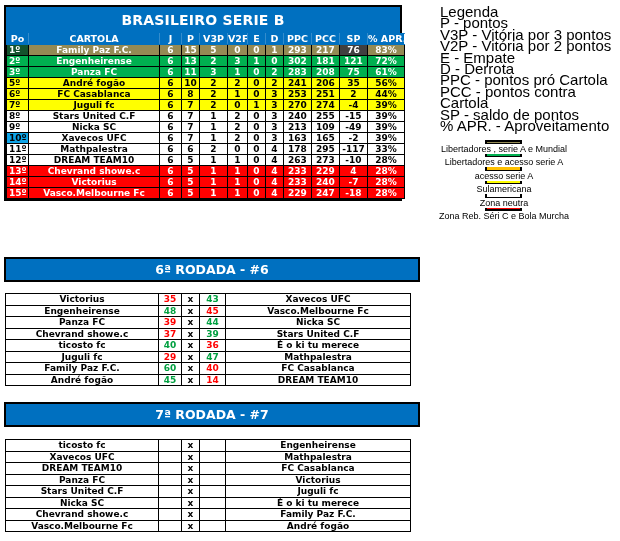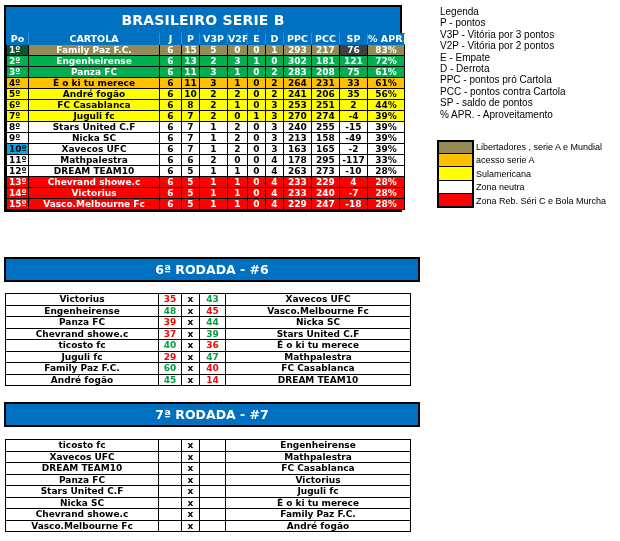"Legenda" .legend { font-size: 10px -> 15px }
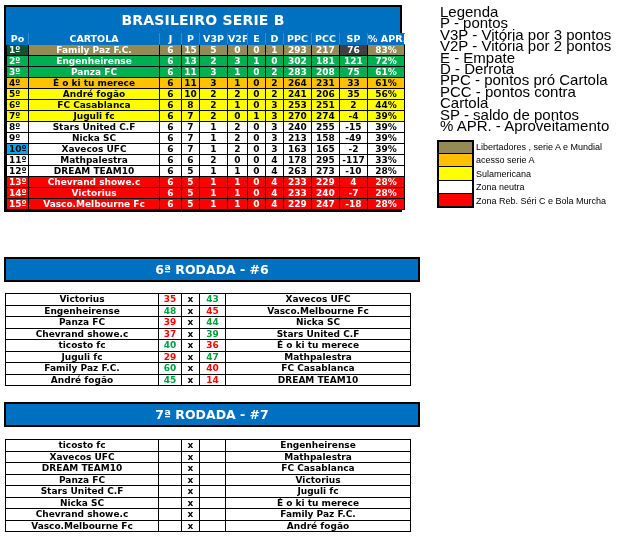"4º" tr { html: <tr> <td>4º</td> <td>É o ki tu merece</td> <td>6</td> <td>11</td> <td>3</td> <td>1</td> <td>0</td> <td>2</td> <td>264</td> <td>231</td> <td>33</td> <td>61%</td> </tr> -> none }
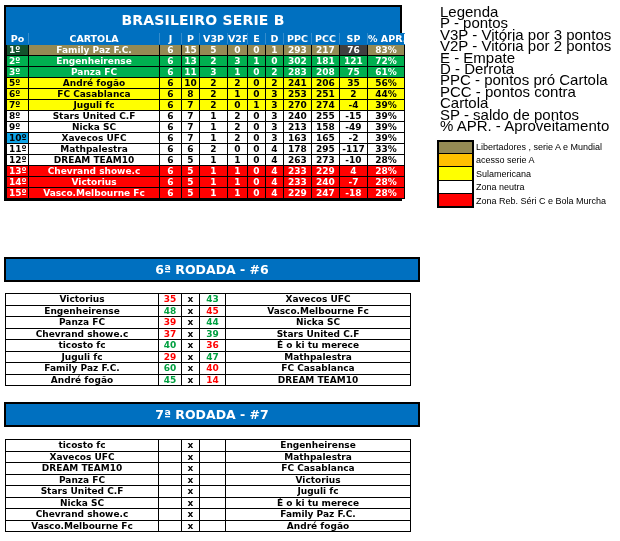"158" td { text: 158 -> 109 }
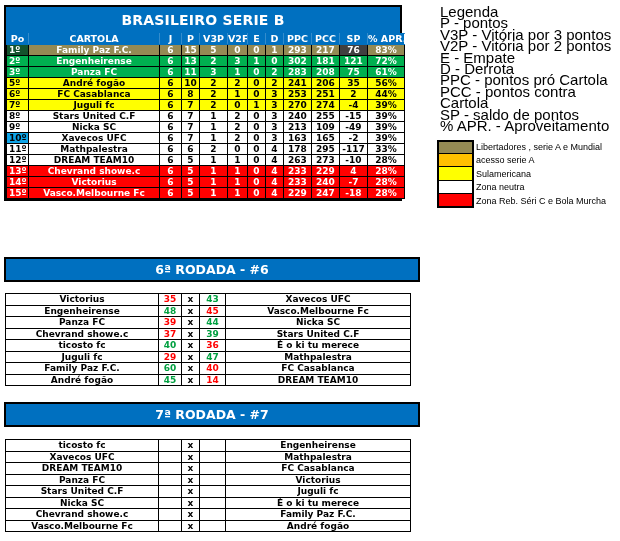"Libertadores , serie A e" .sw-row { flex-direction: none -> column }
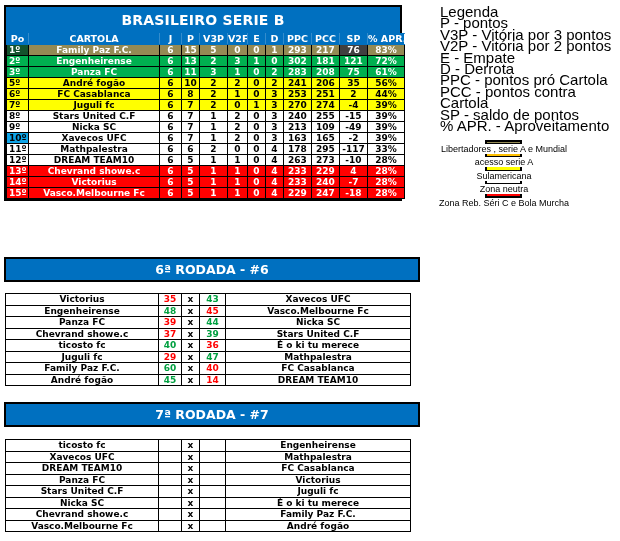"Libertadores e acesso serie A" div.sw-row { html: none -> <div> <div></div> <span>Libertadores e acesso serie A</span> </div> }
